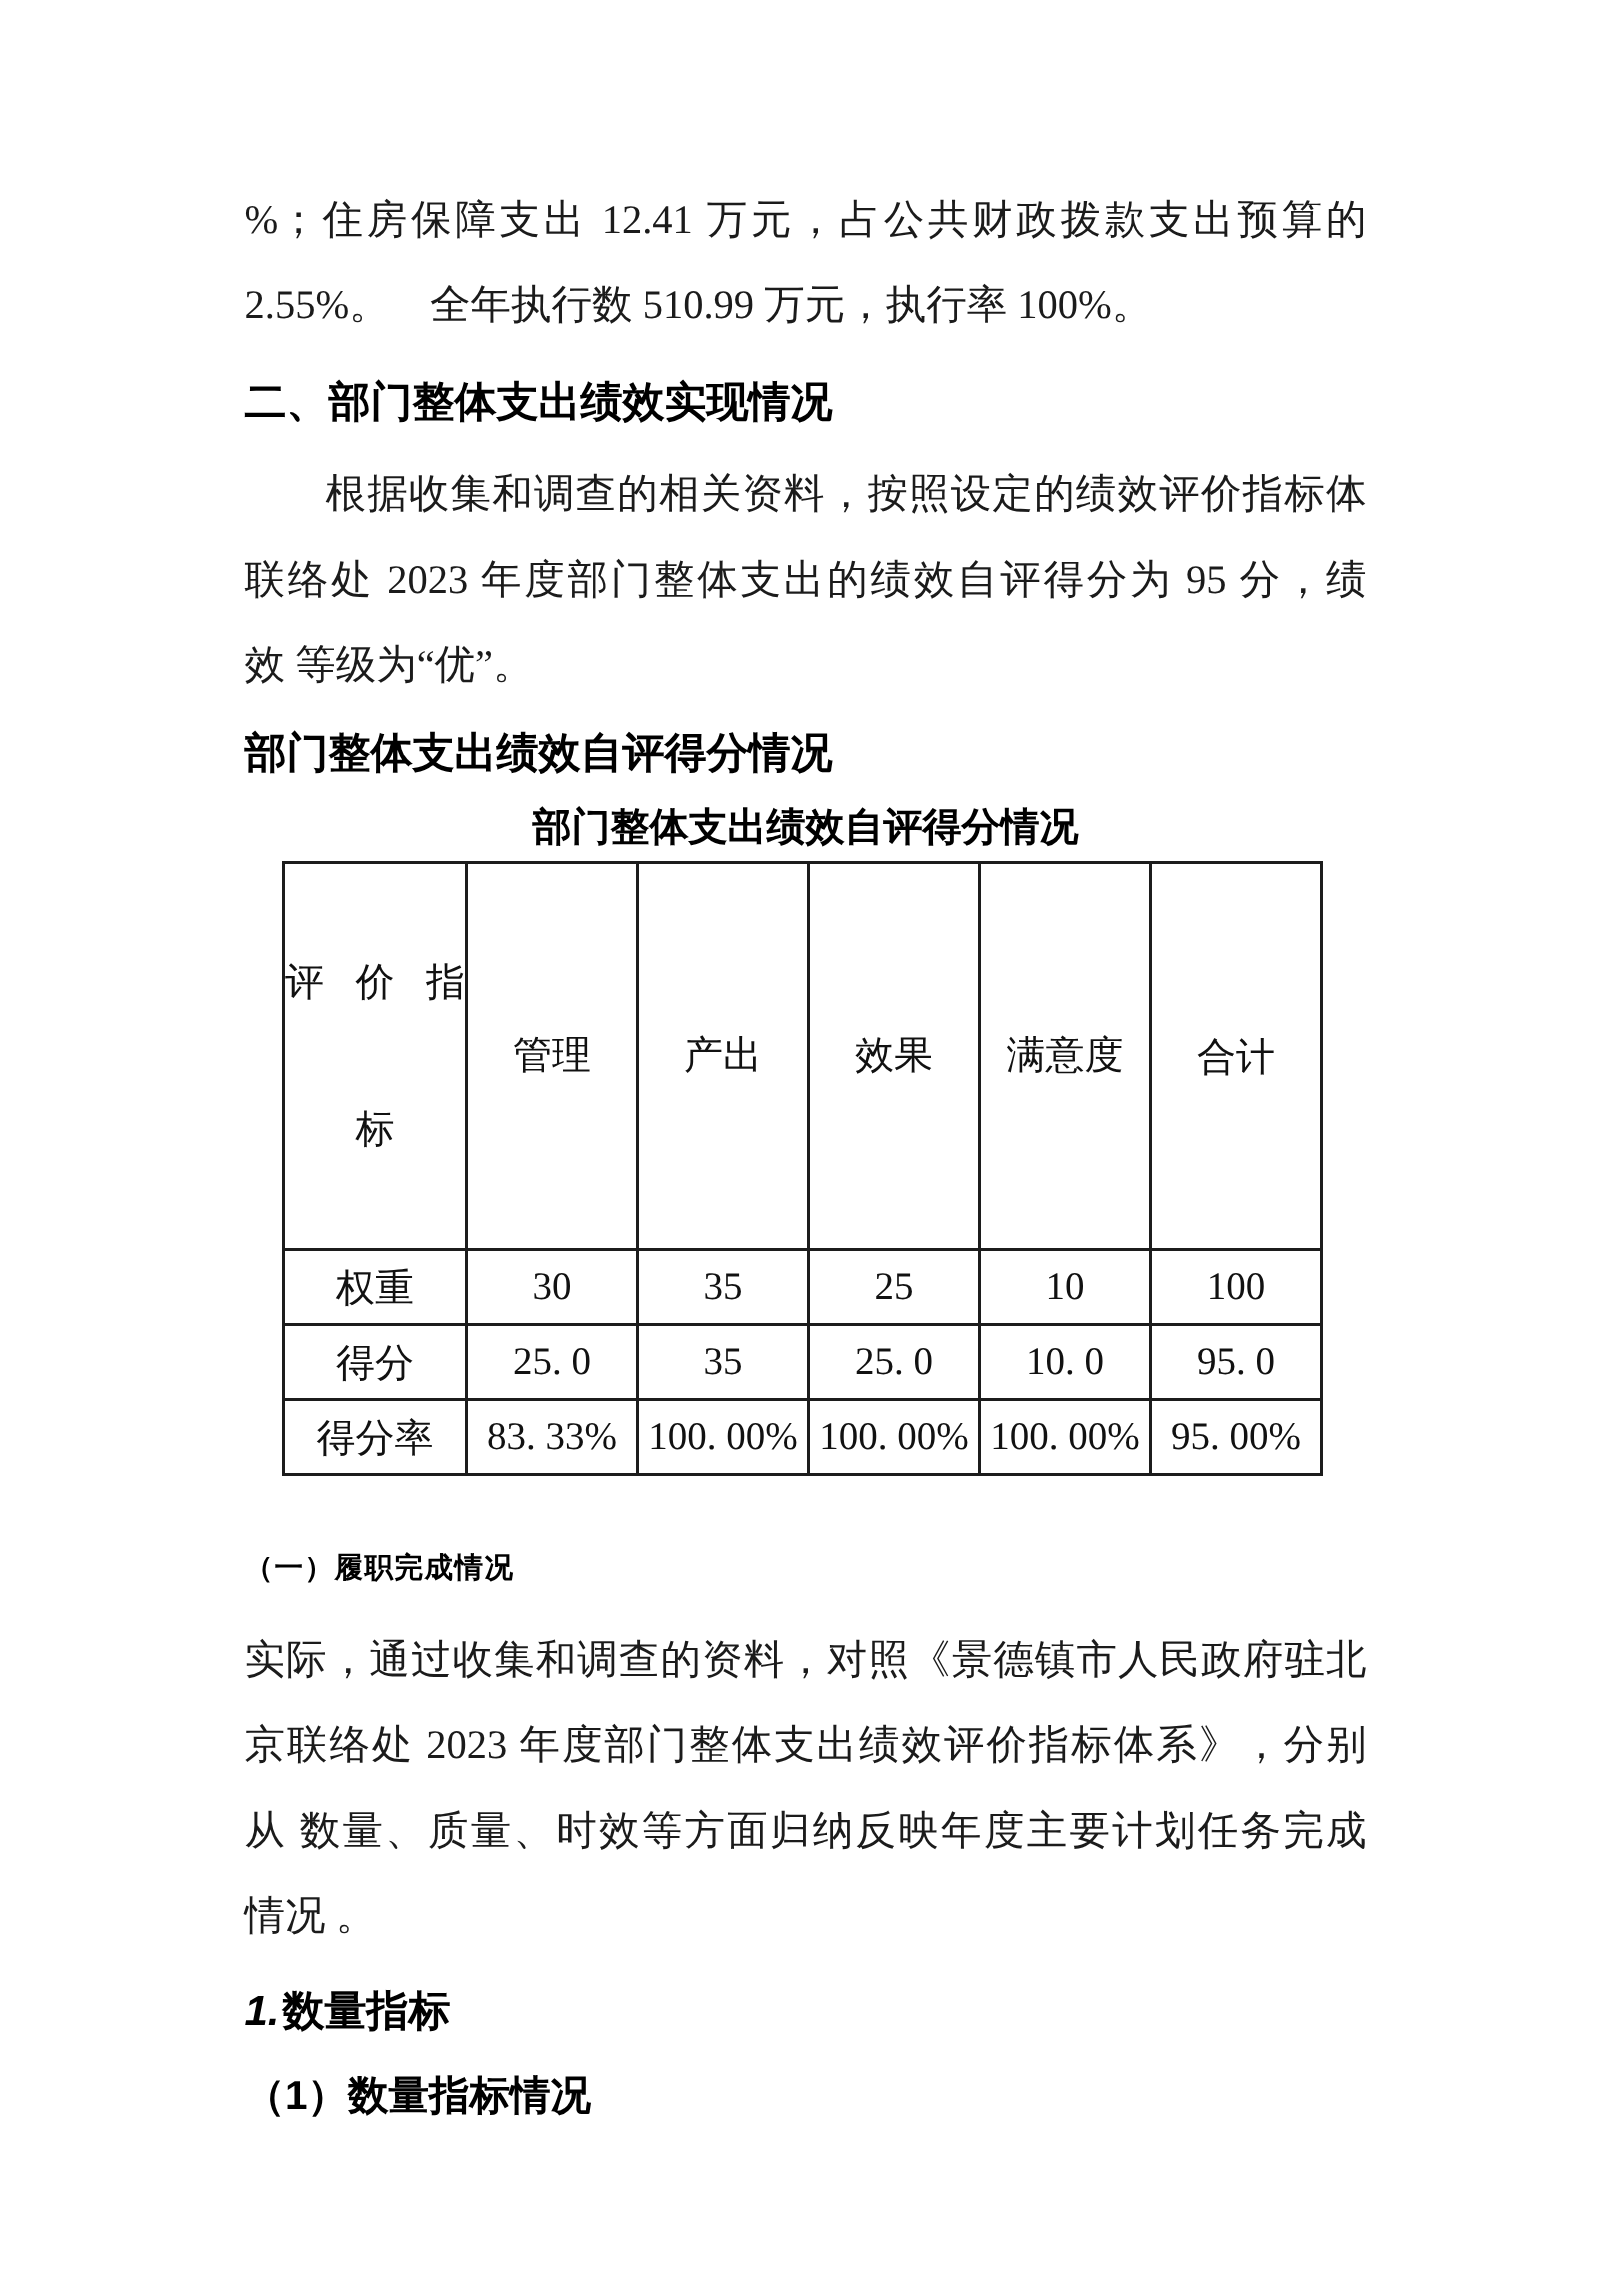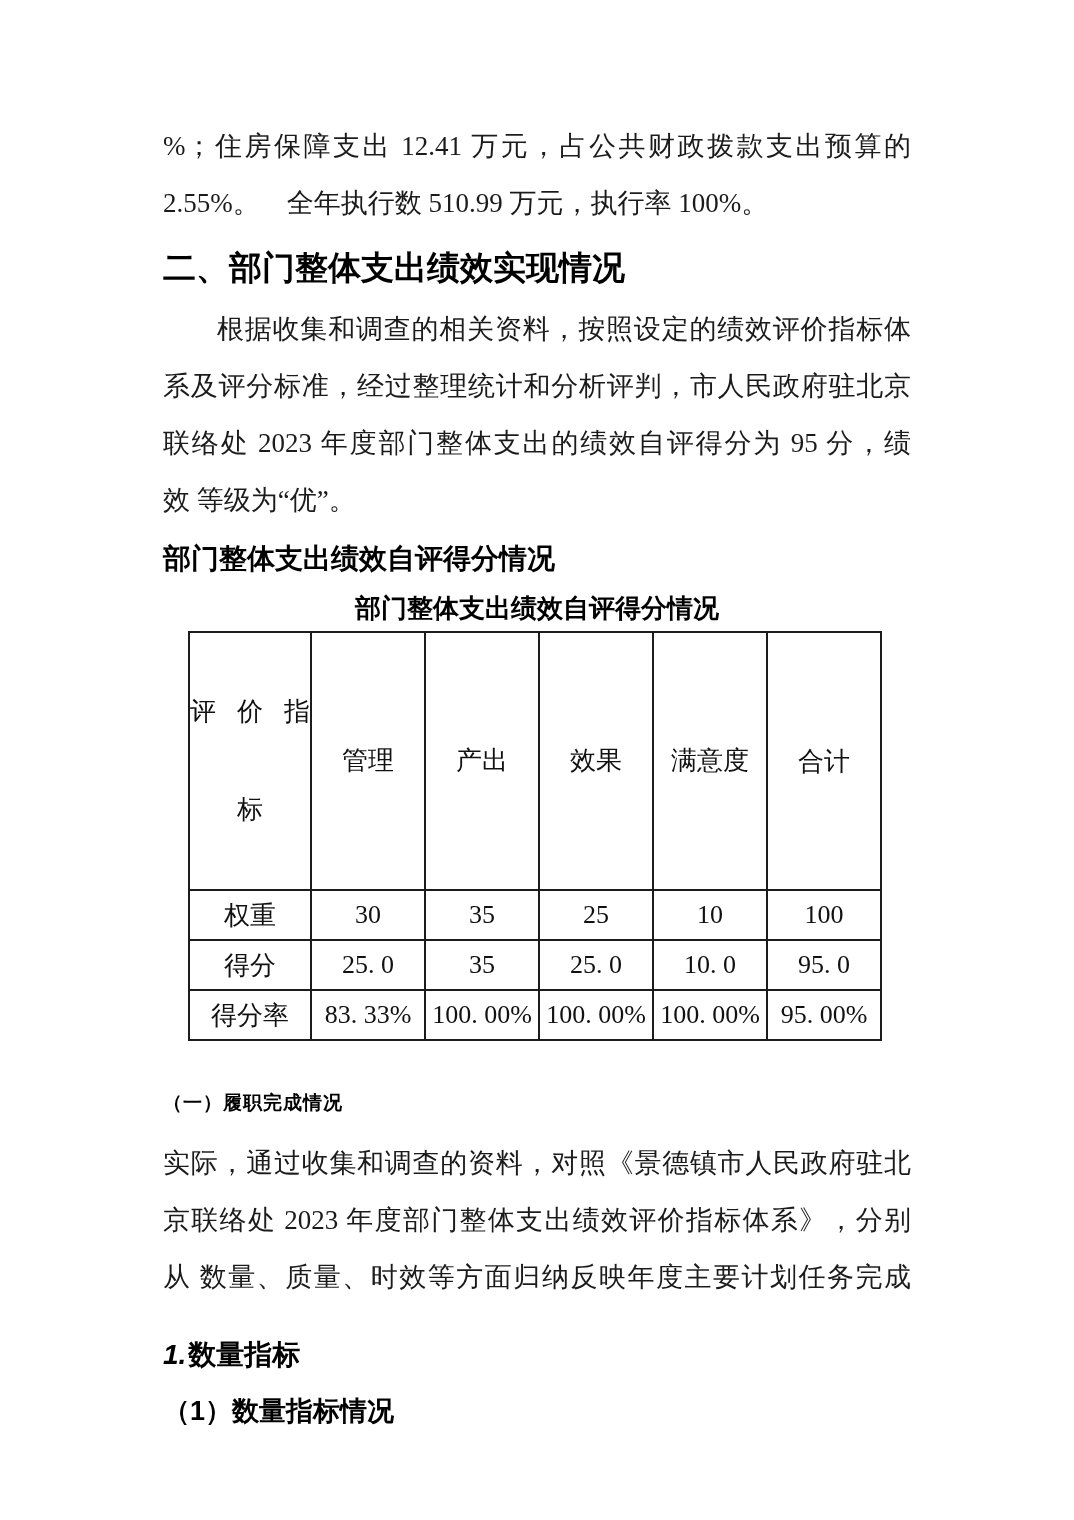"二、部门整体支出绩效实现情况" .hd-section { font-size: 33px -> 28px }
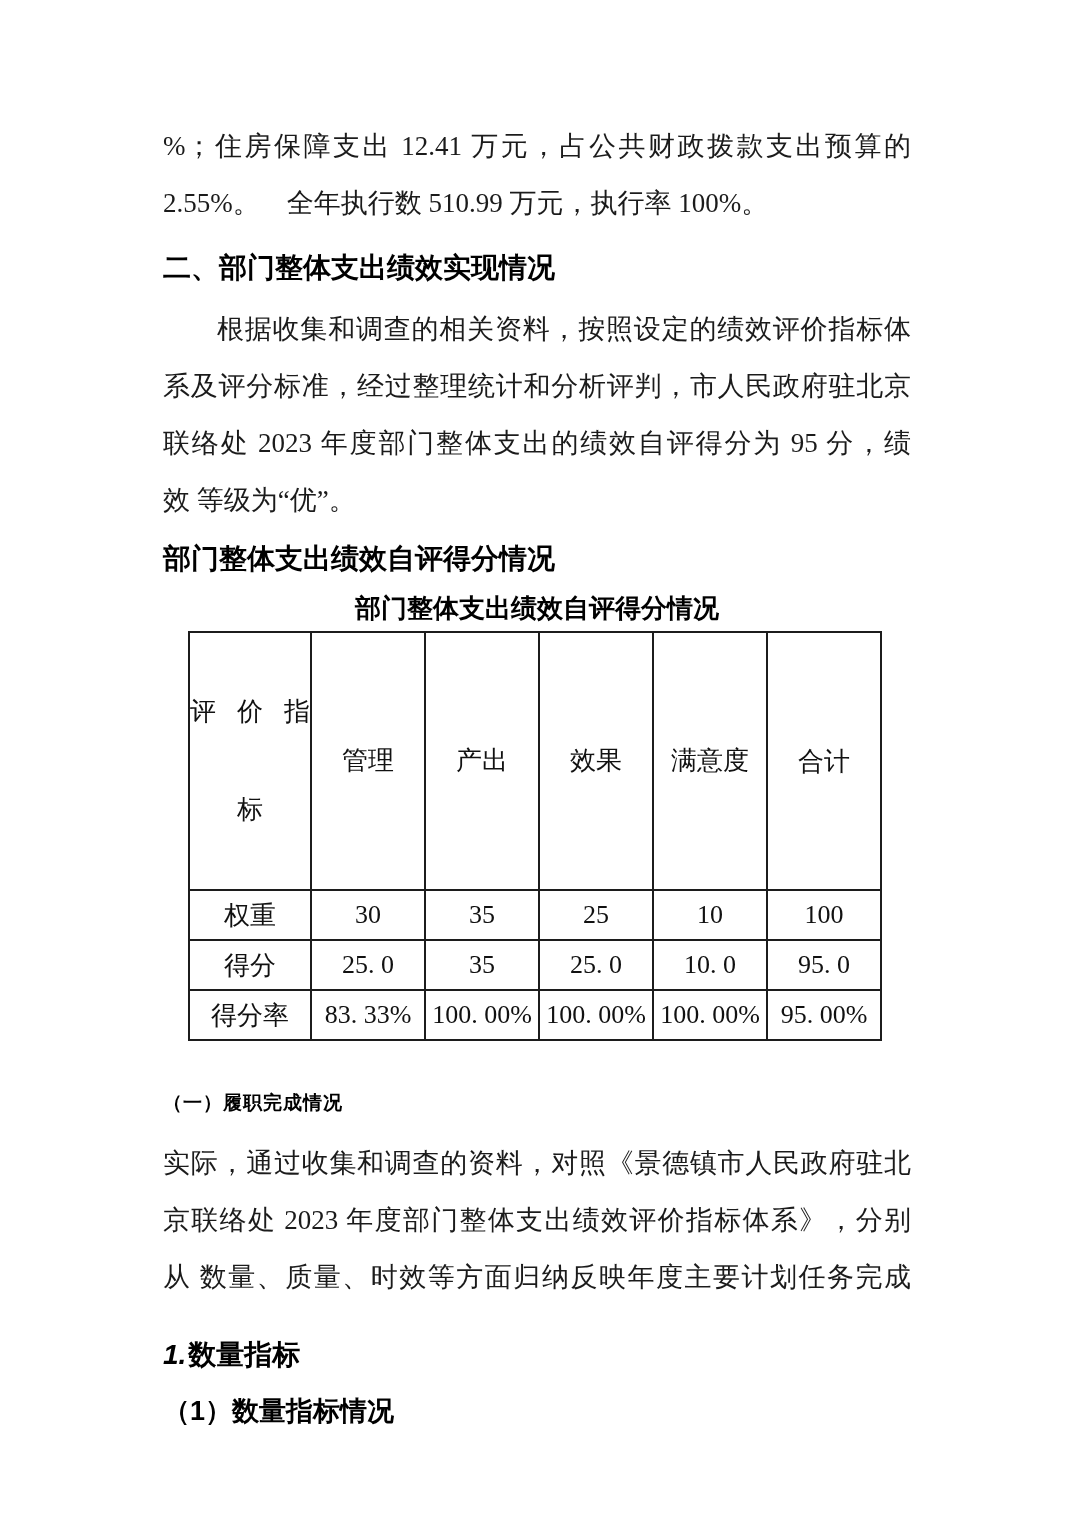"系及评分标准，经过整理统计和分析评判，市人民政府驻北京" p.t-line { html: <p>系及评分标准，经过整理统计和分析评判，市人民政府驻北京</p> -> none }
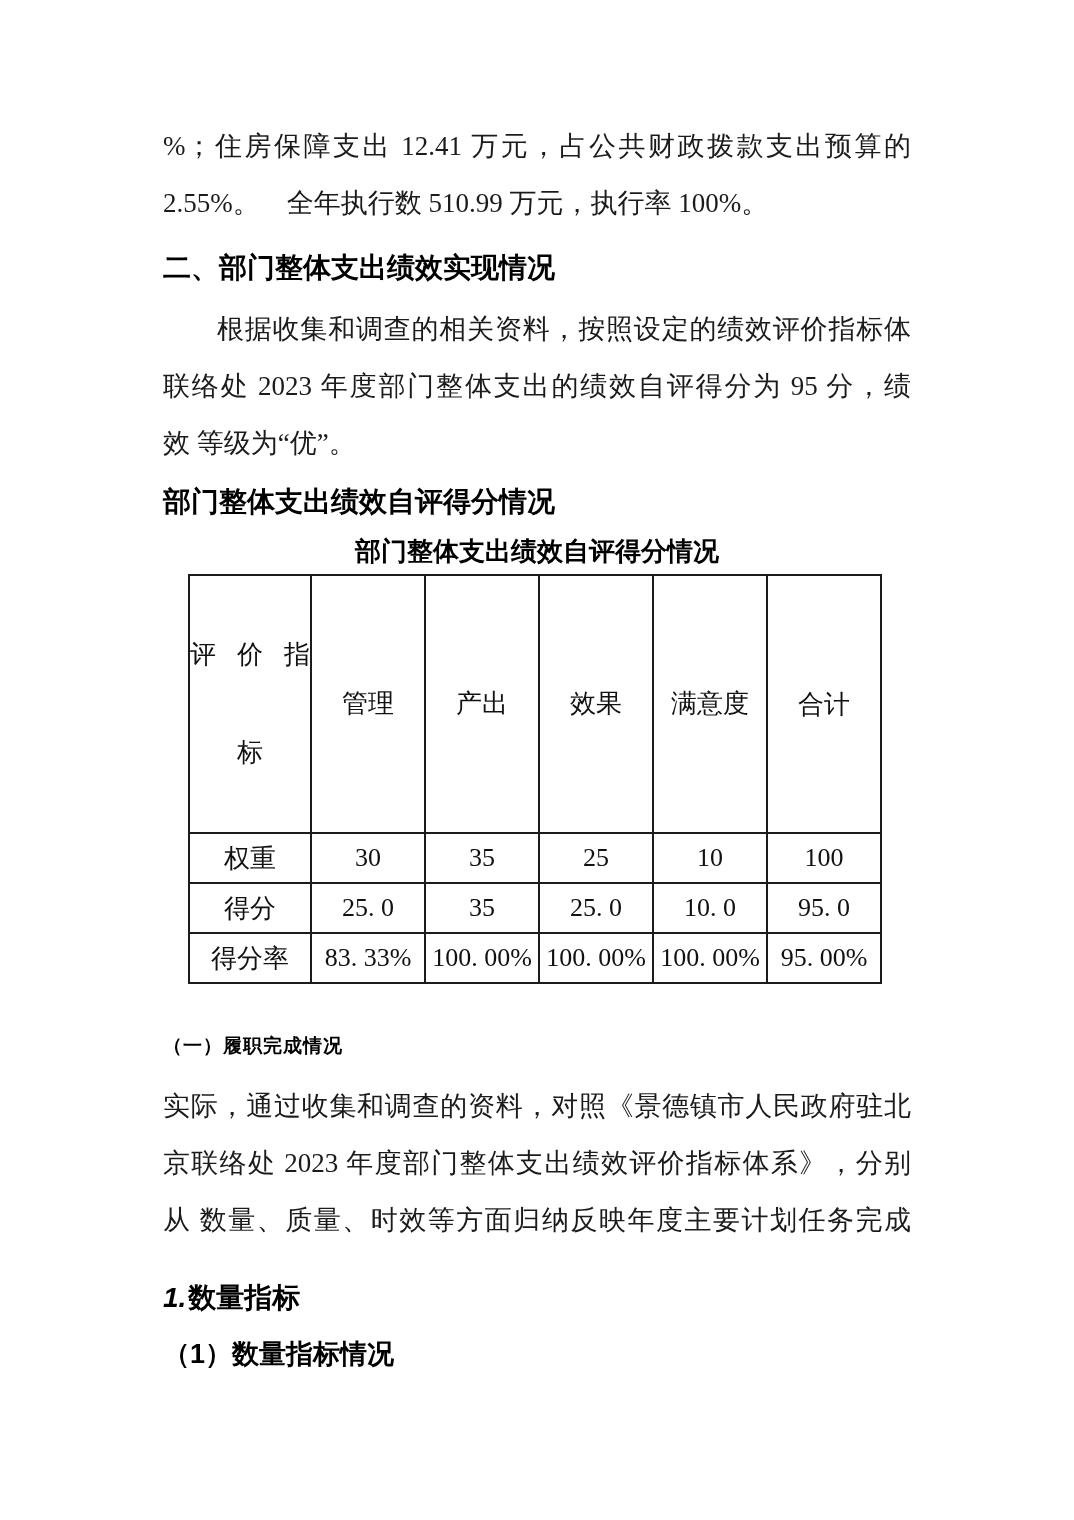"情况 。" p.t-line { html: none -> <p>情况 。</p> }
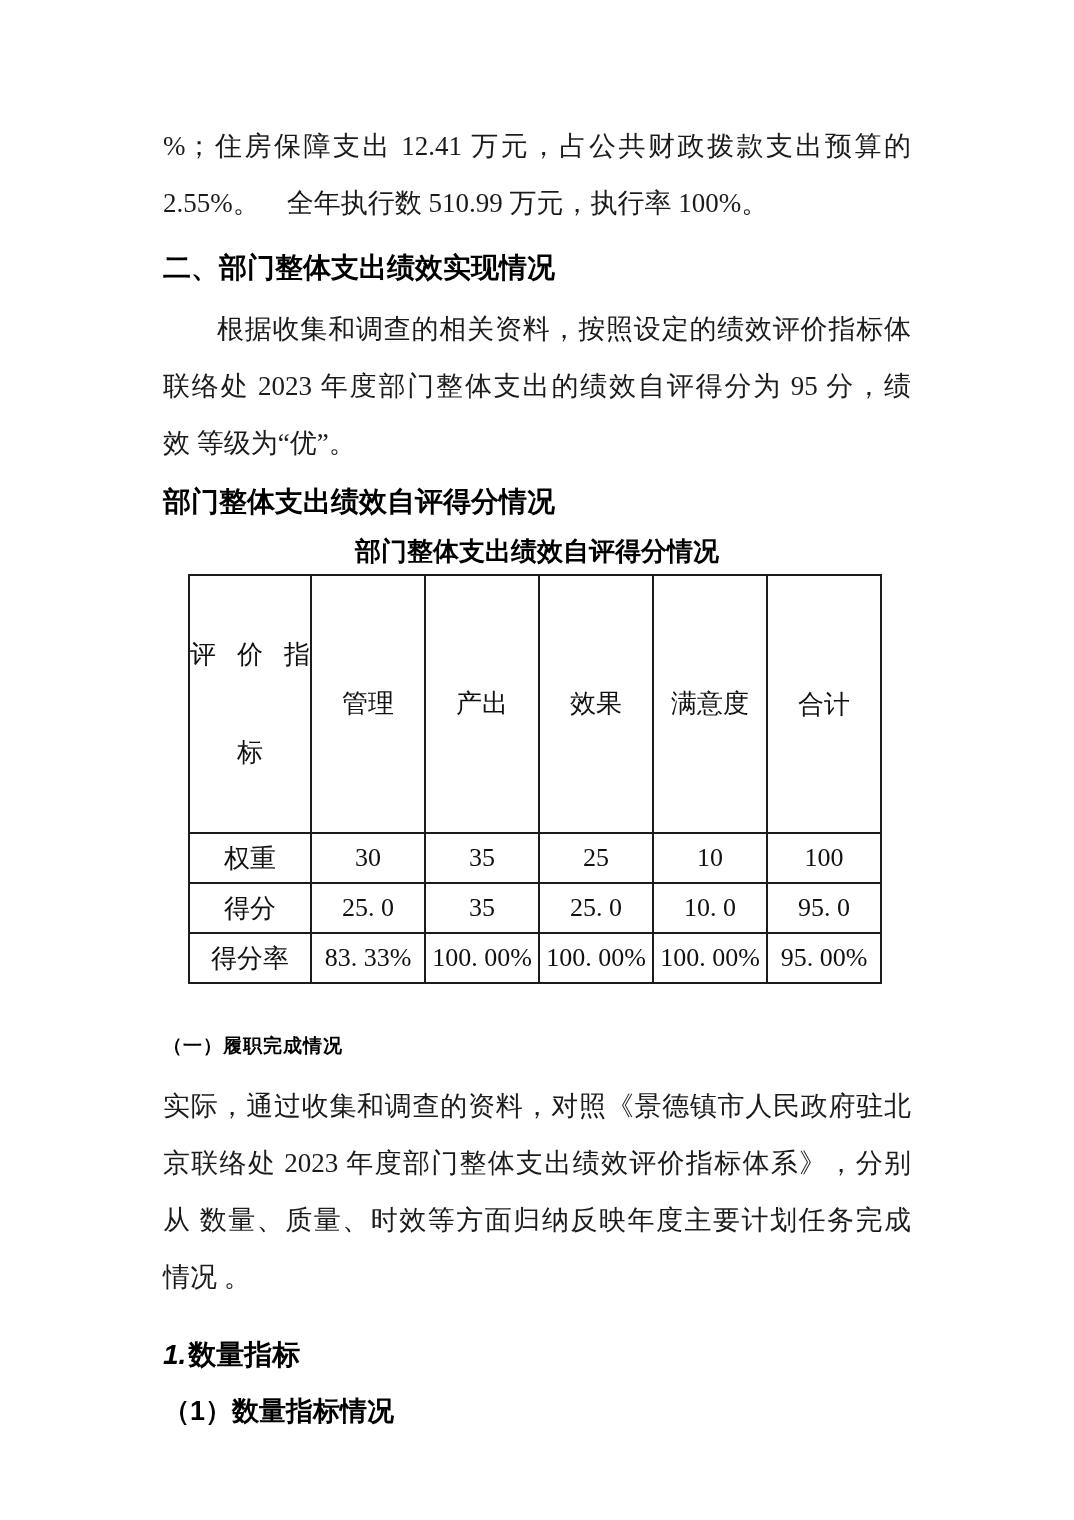"1.数量指标" .hd-quantity { margin: 26px 0 0 -> 12px 0 0 }
